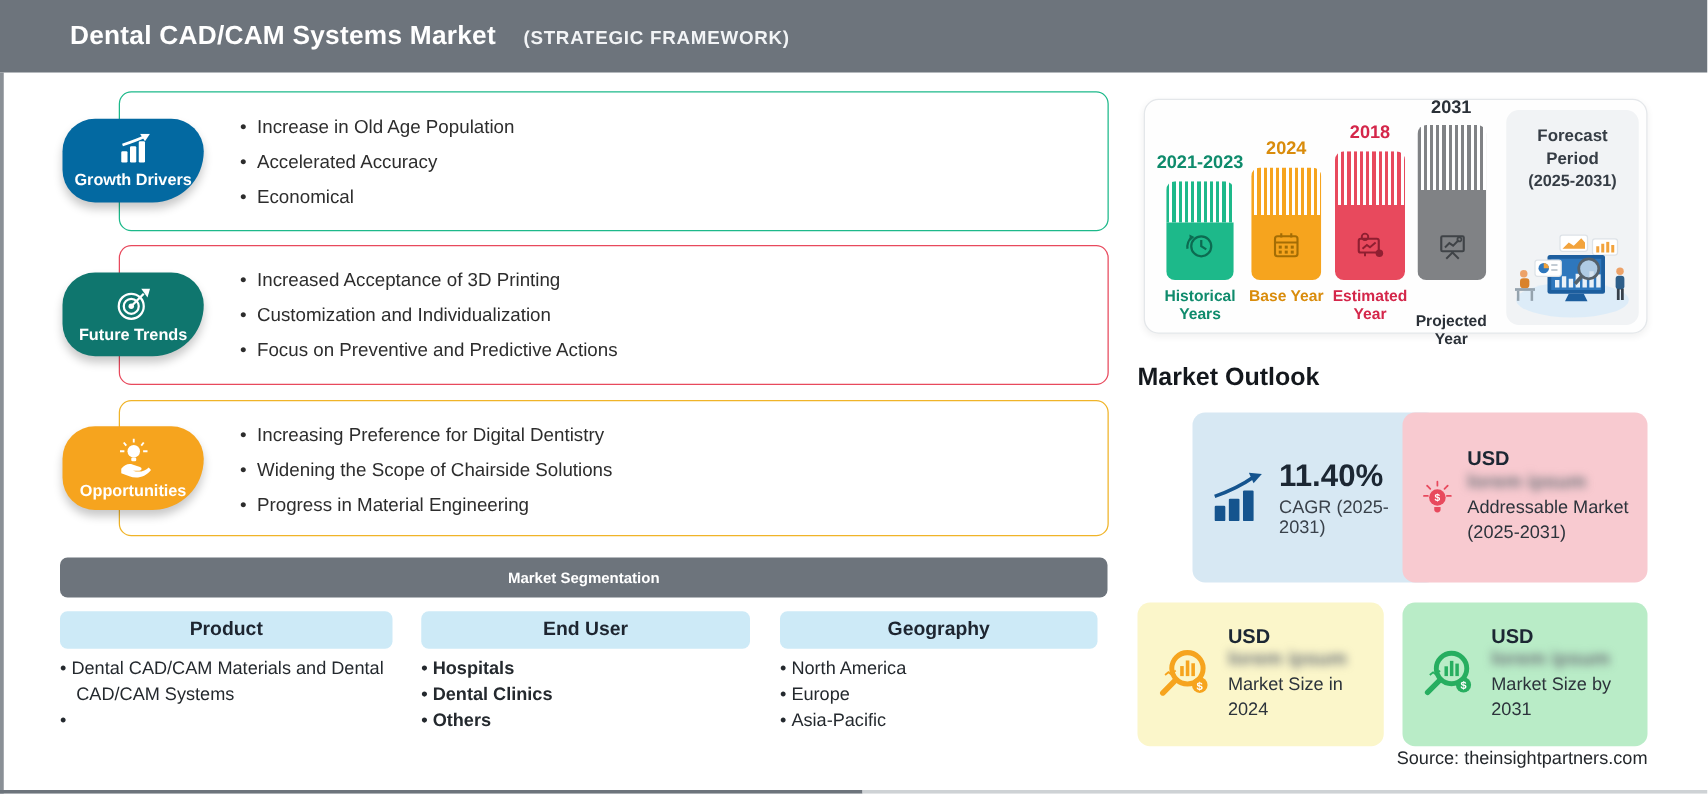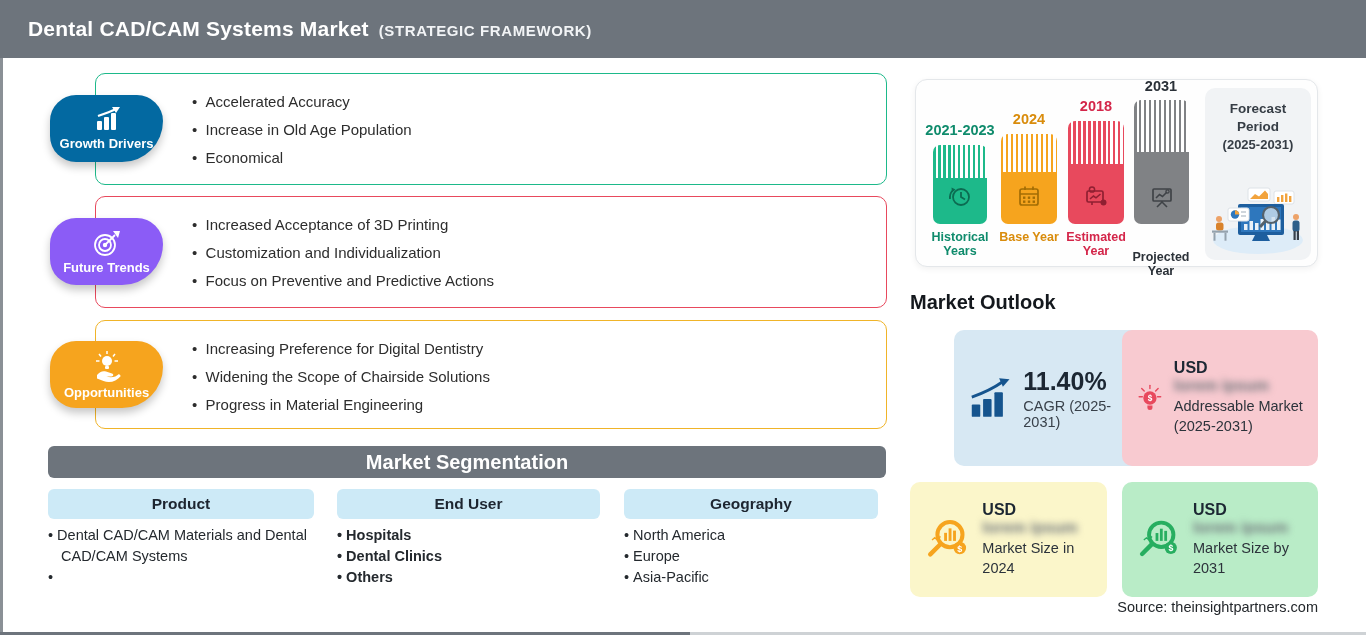"Dental CAD/CAM Systems Market" .header-titles { gap: 10px -> 22px; padding-left: 28px -> 56px }
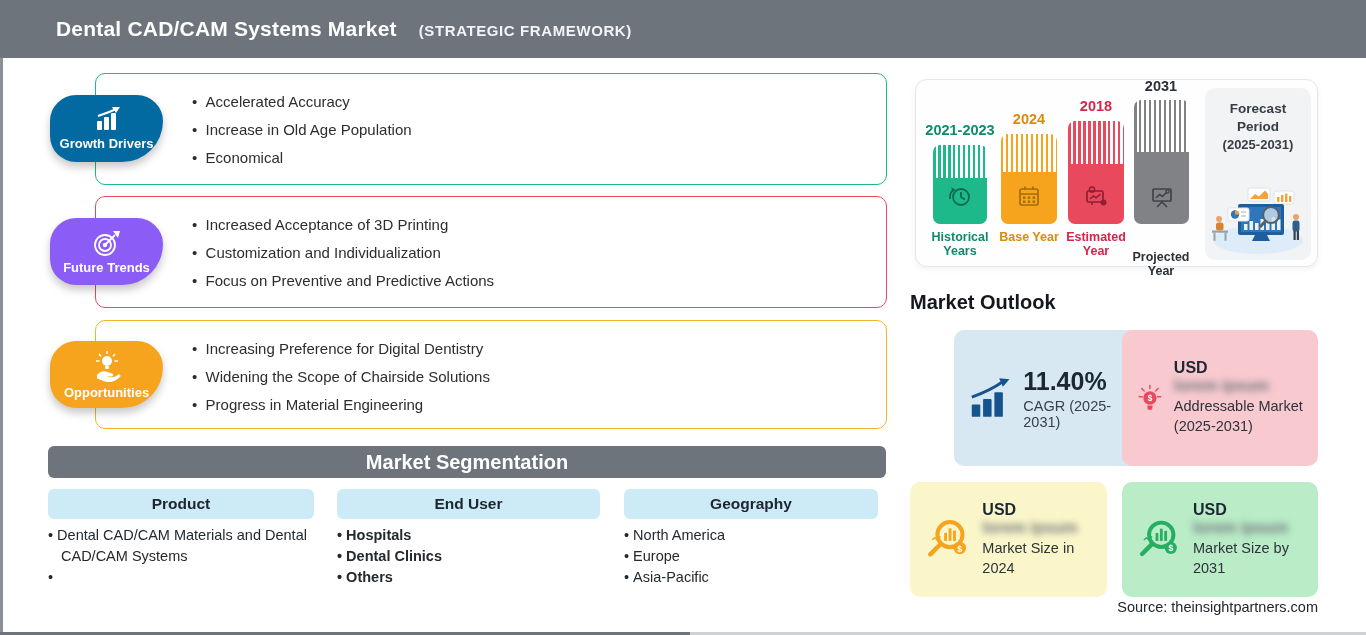"Accelerated Accuracy" li { order: before "Increase in Old Age Population" -> after "Increase in Old Age Population" }
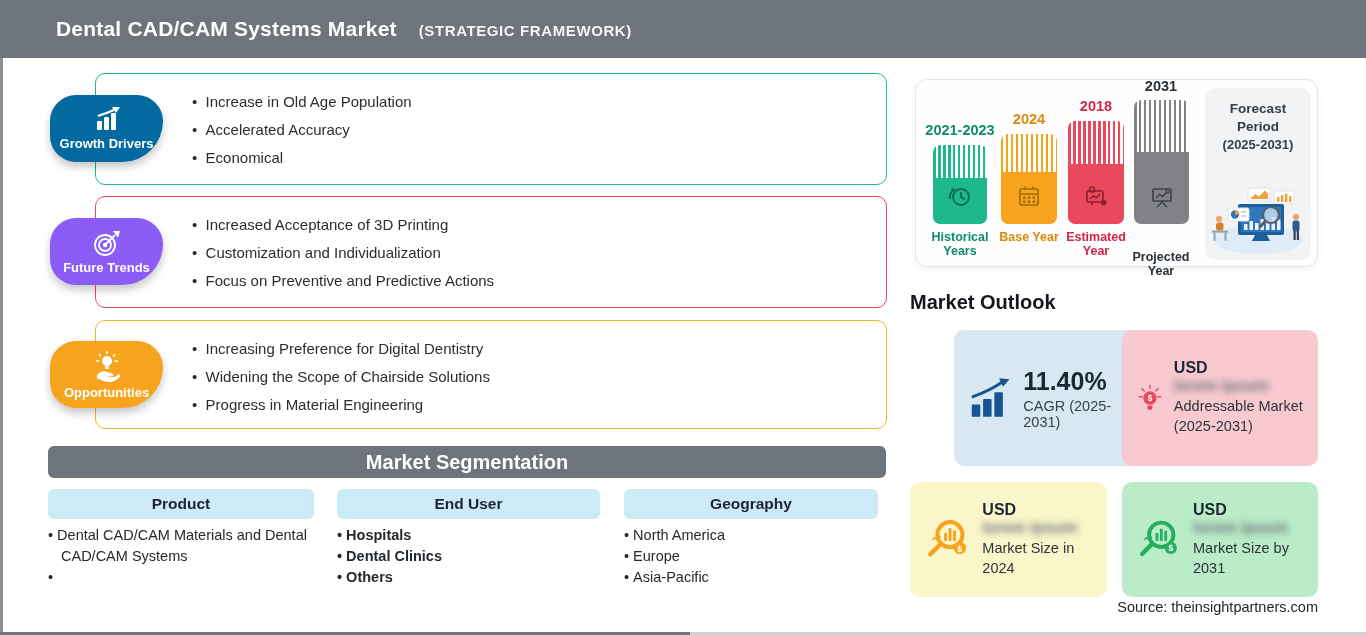"Future Trends" .badge-2 { background: #8b5cf6 -> #0f766e }
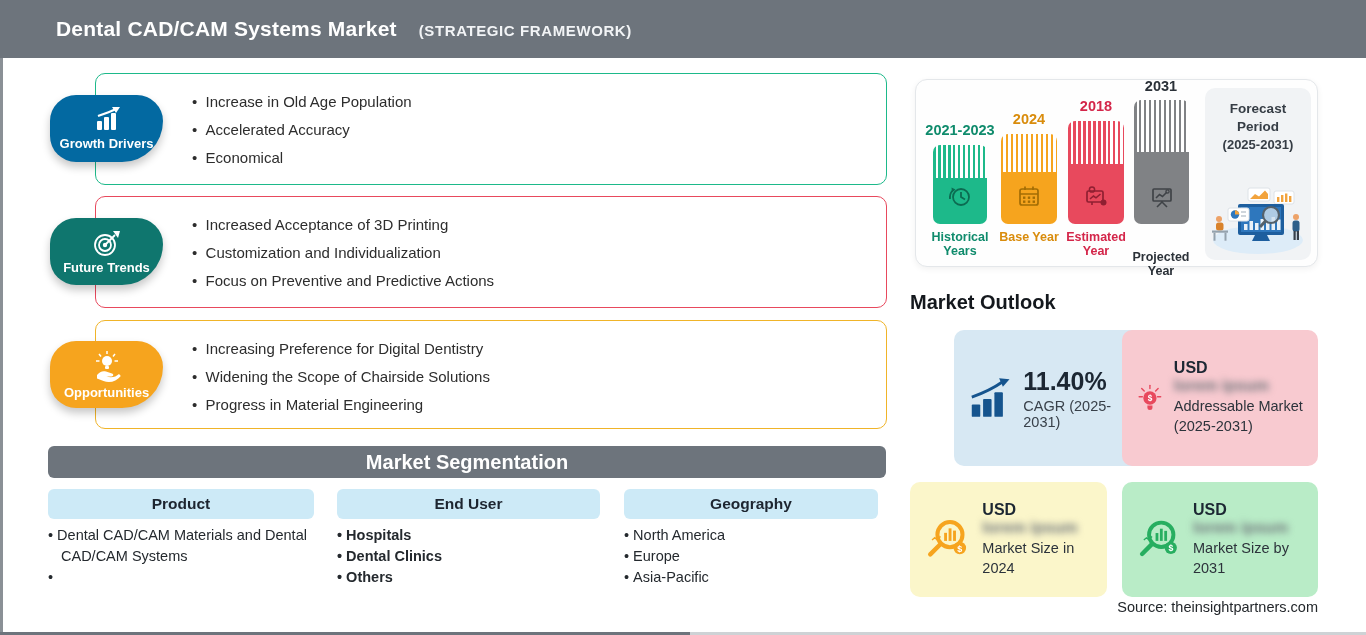"Market Segmentation" .seg-bar { font-size: 20px -> 12px }
